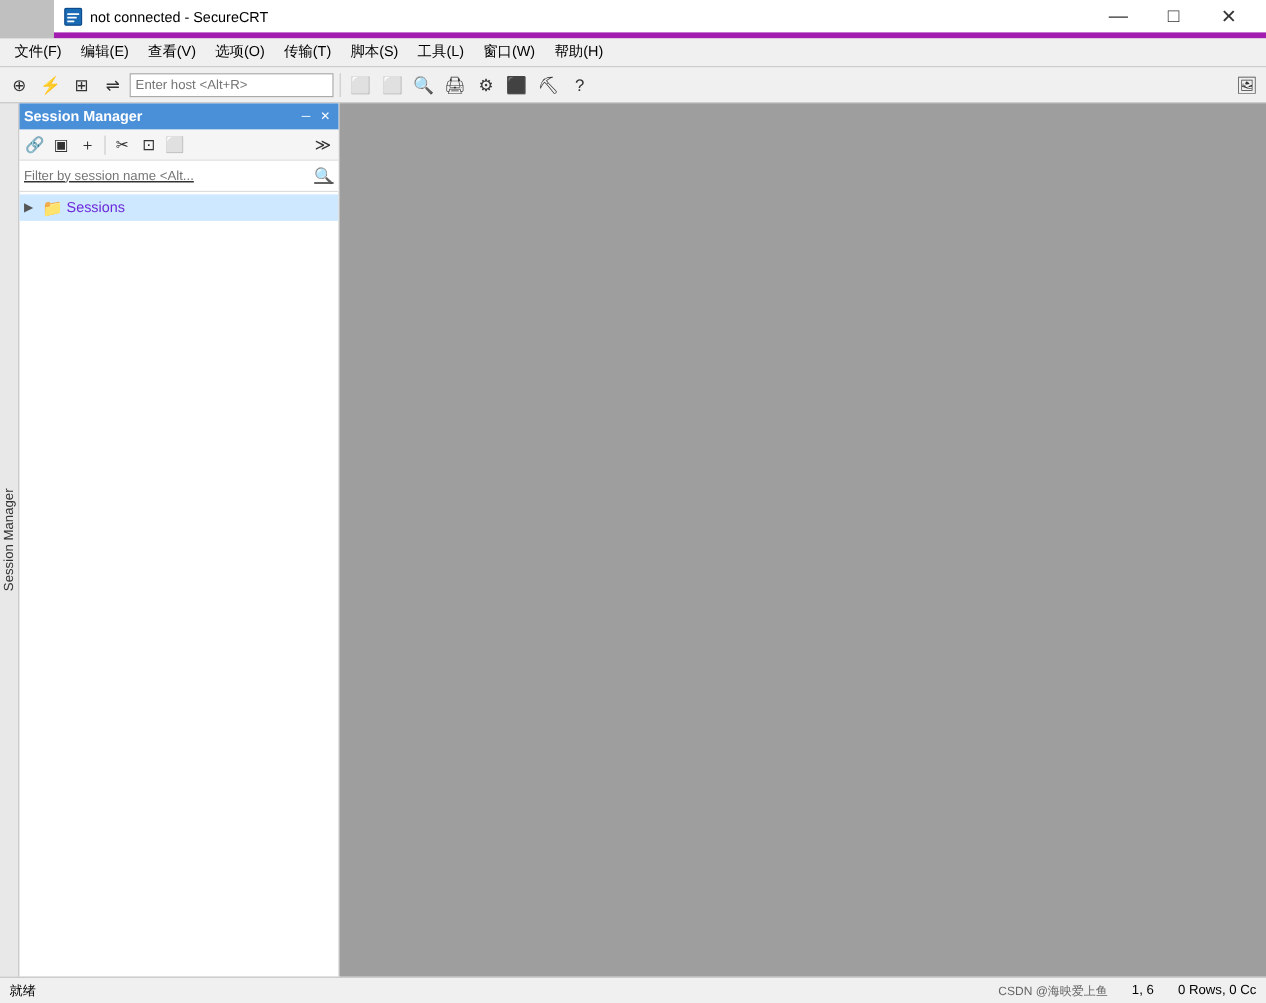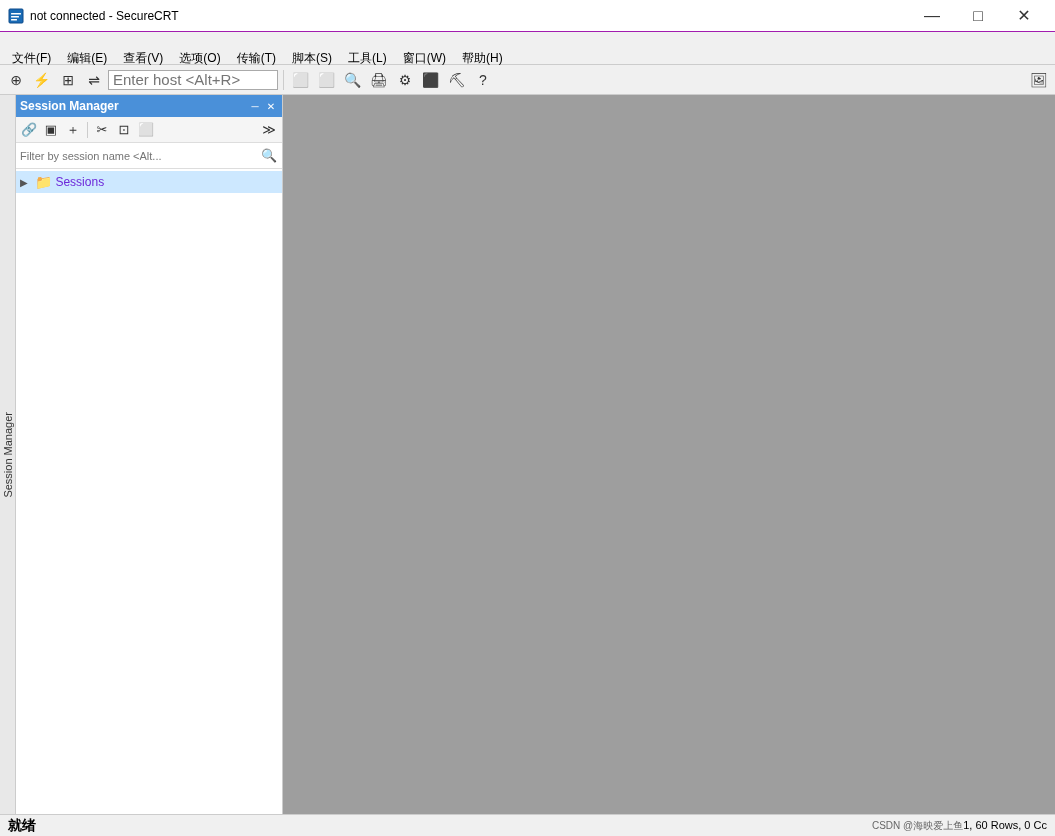"not connected - SecureCRT" #title-bar { border-bottom: 1px solid #a21caf -> 5px solid #a21caf; margin-left: none -> 45px }
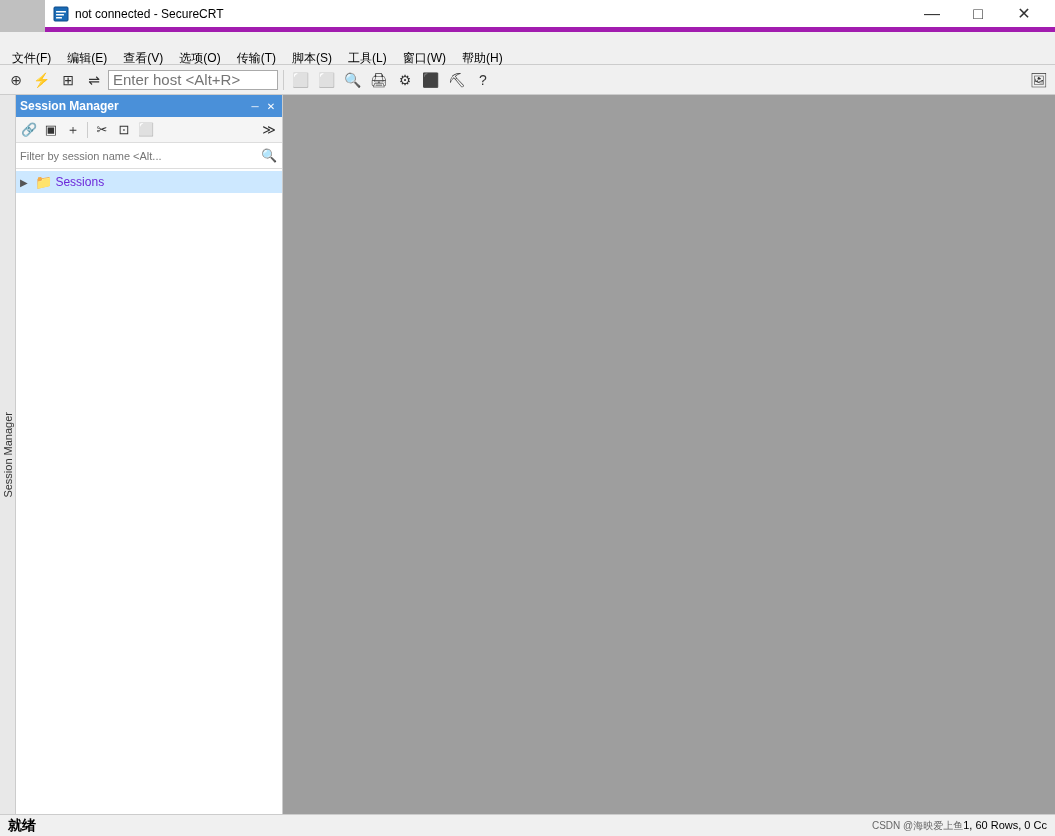"文件(F)" #menu-bar { align-items: flex-start -> center; padding: 16px 4px -> 4px 4px }
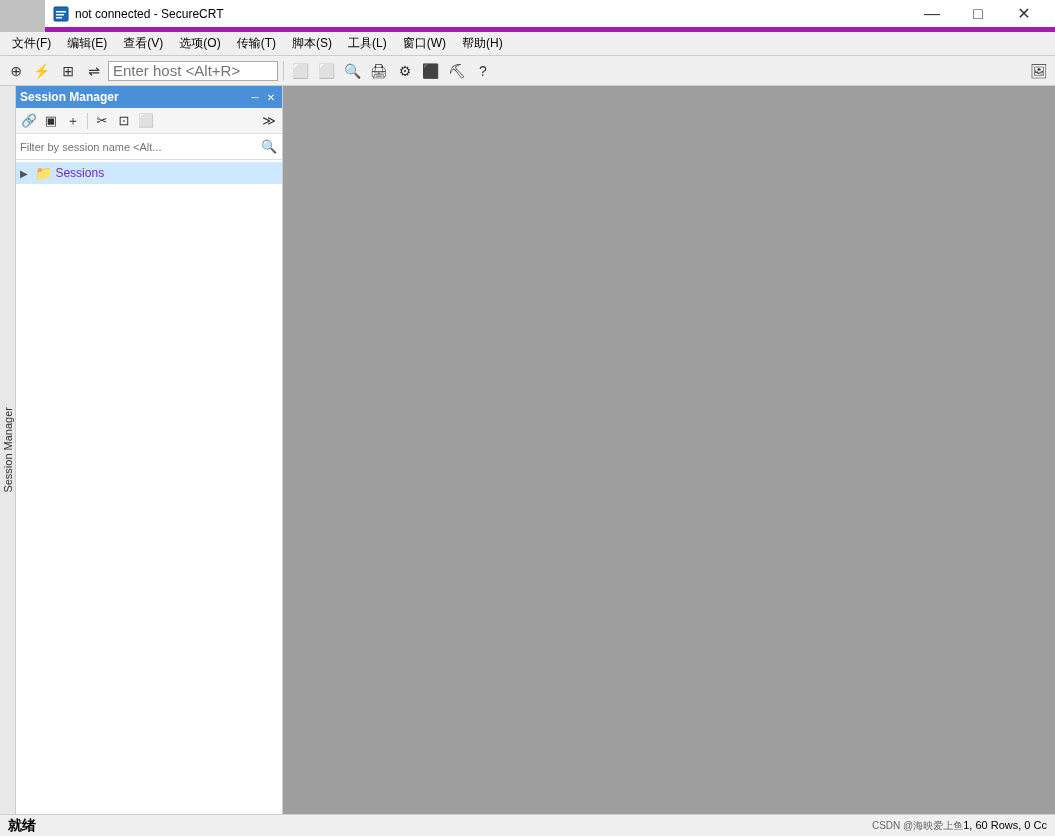"Enter host <Alt+R>" #host-input { font-size: 15px -> 11px }
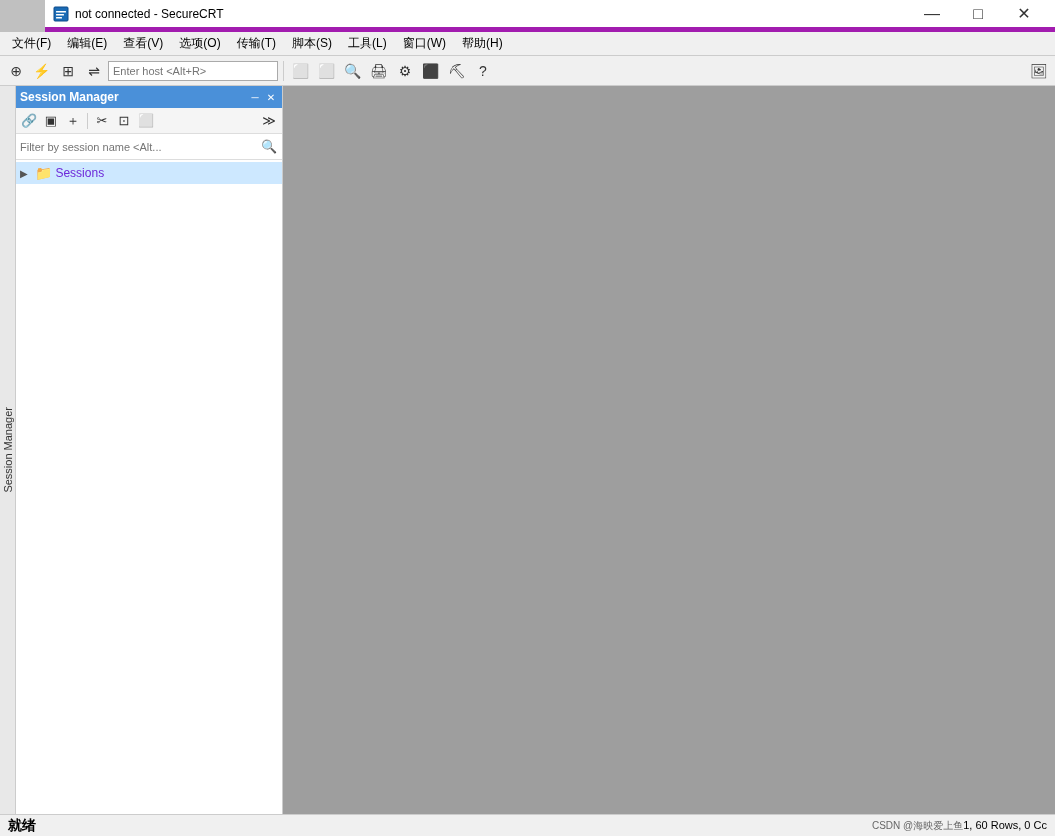"Filter by session name <Alt..." #sm-search { text-decoration: none -> underline }
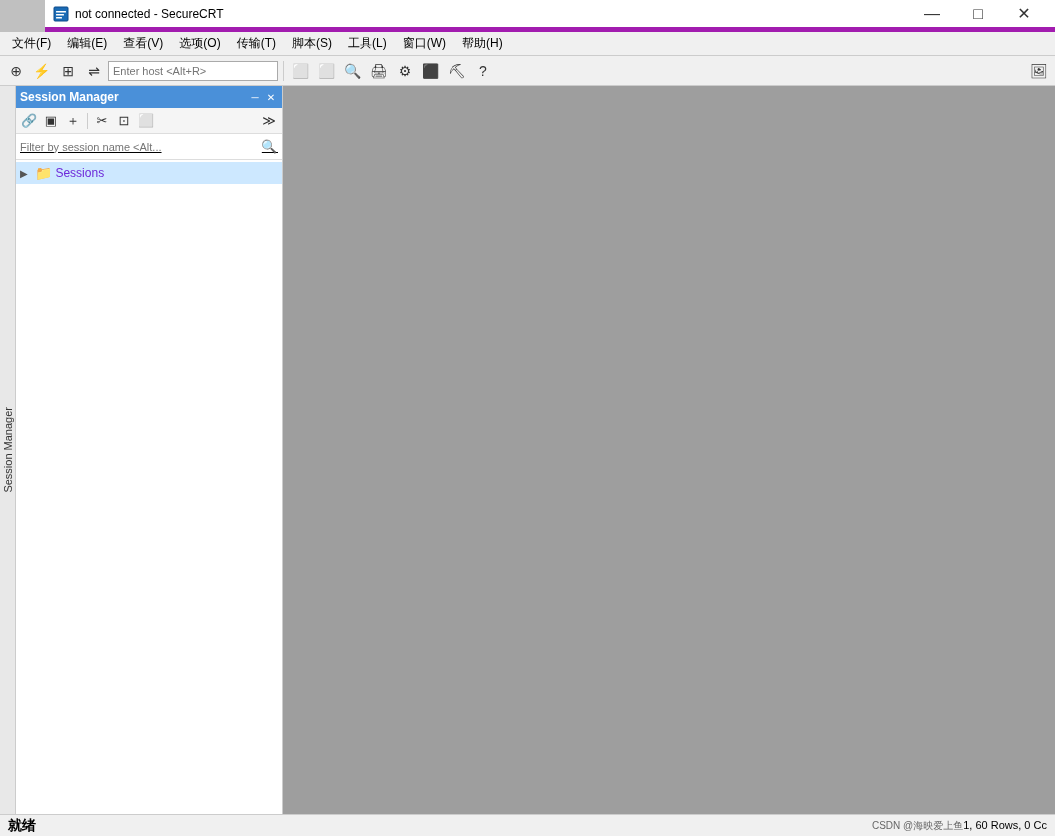"就绪" #status-left { font-size: 14px -> 11px; font-weight: bold -> none }
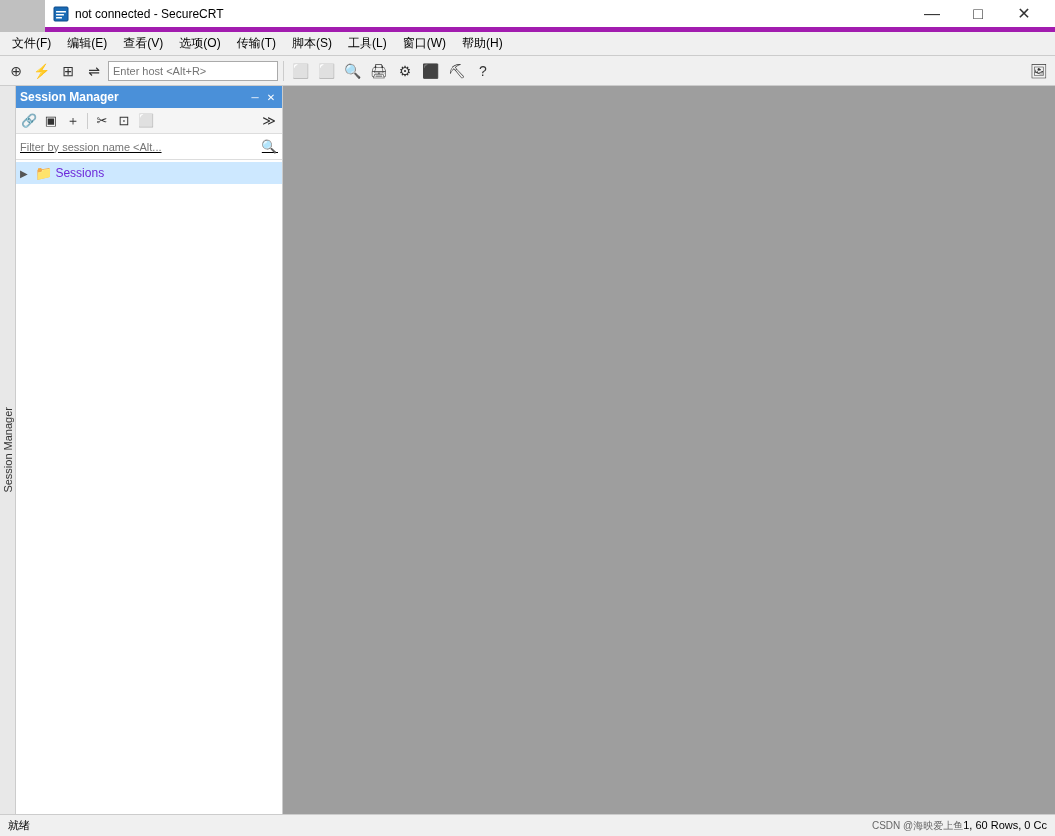"CSDN @海映爱上鱼" #status-right { gap: none -> 20px }
